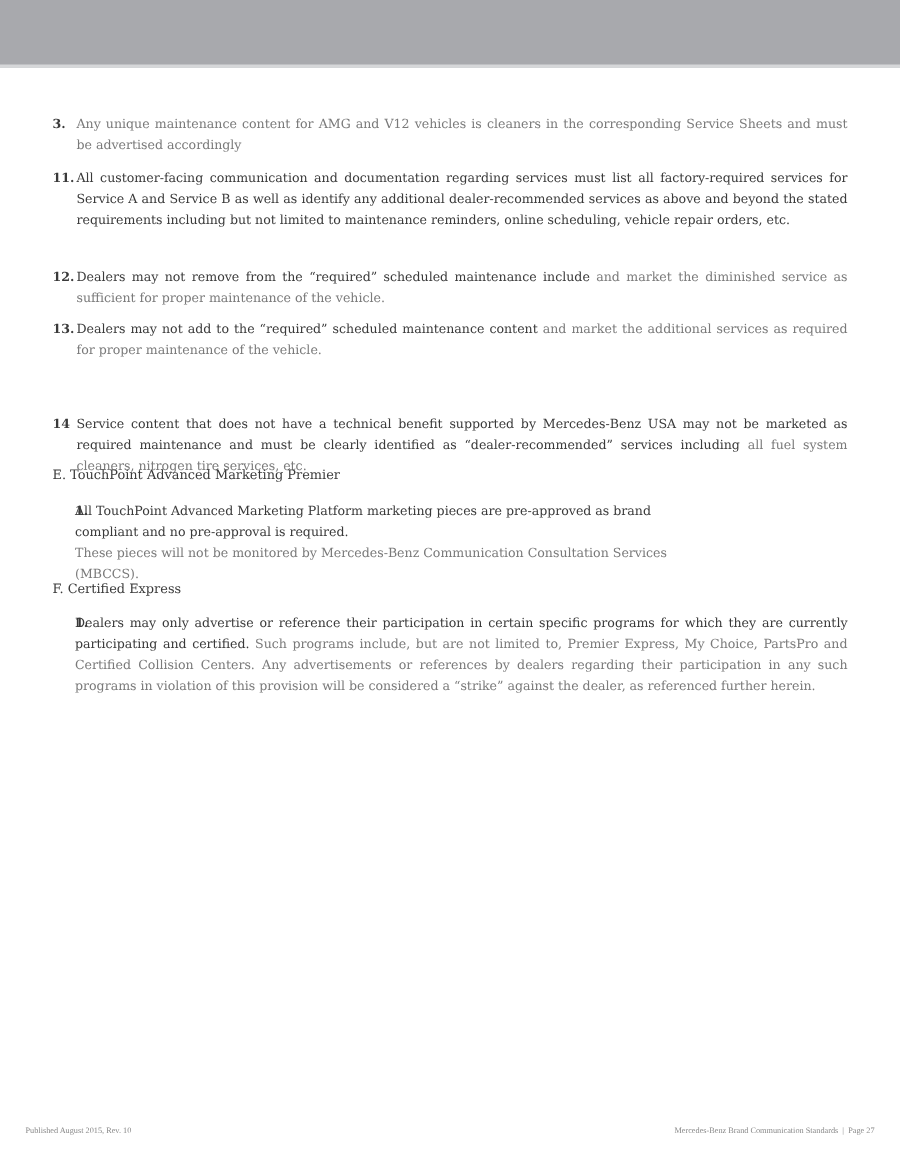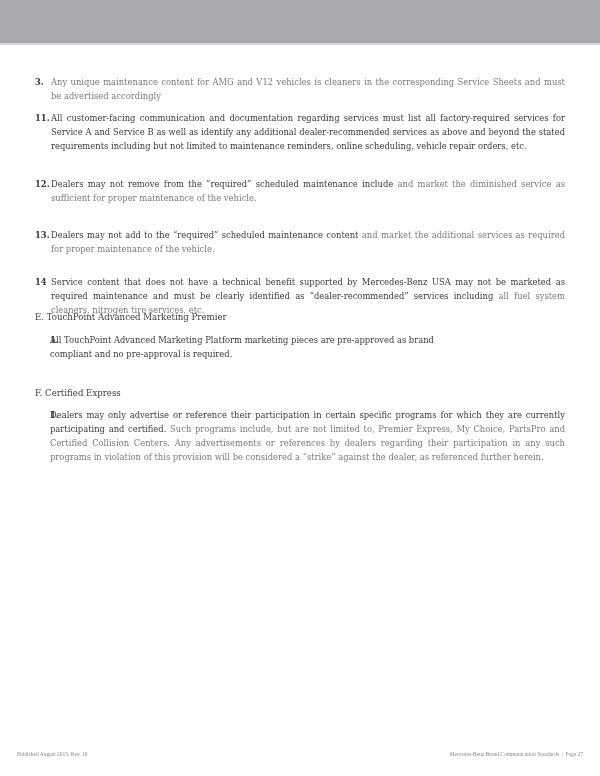"13." div.item { margin-top: 16px -> none }
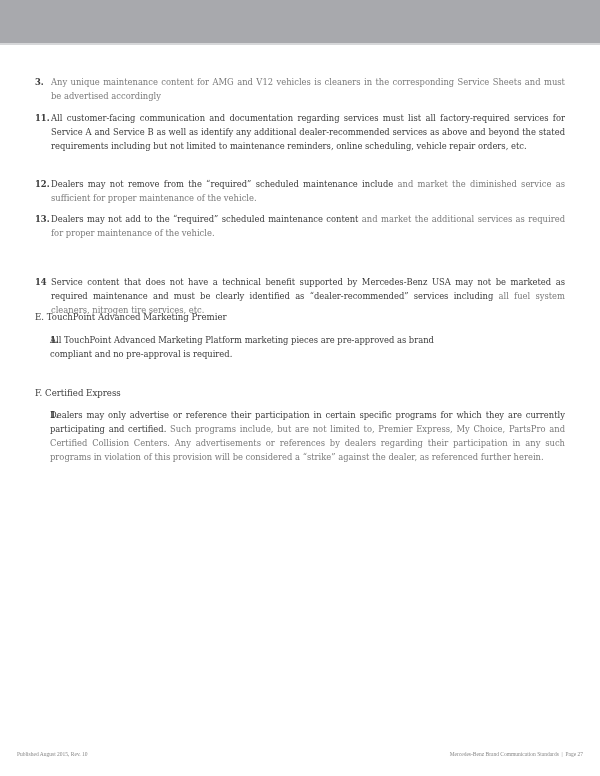"These pieces will not be" div.l { html: none -> <div>These pieces will not be monitored by Mercedes-Benz Communication Consultation Services (MBCCS).</div> }
